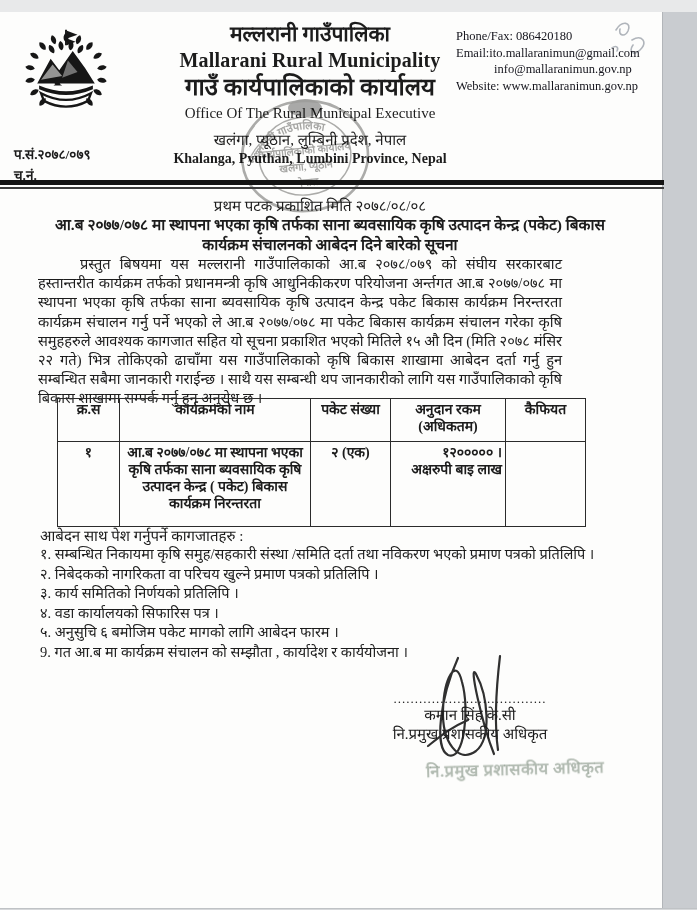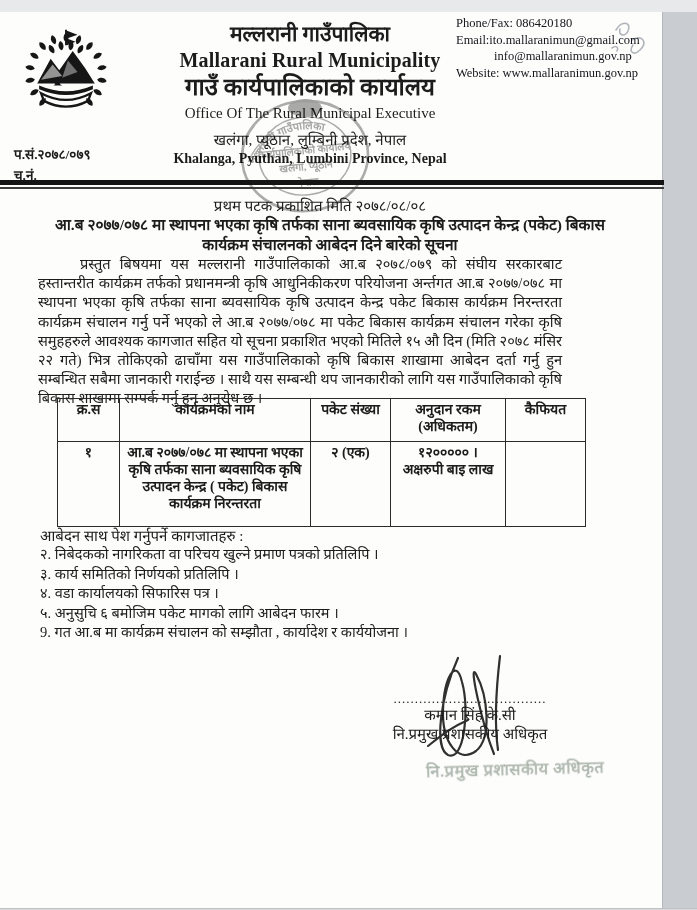"Phone/Fax: 086420180" .contact { top: 3px -> 16px }
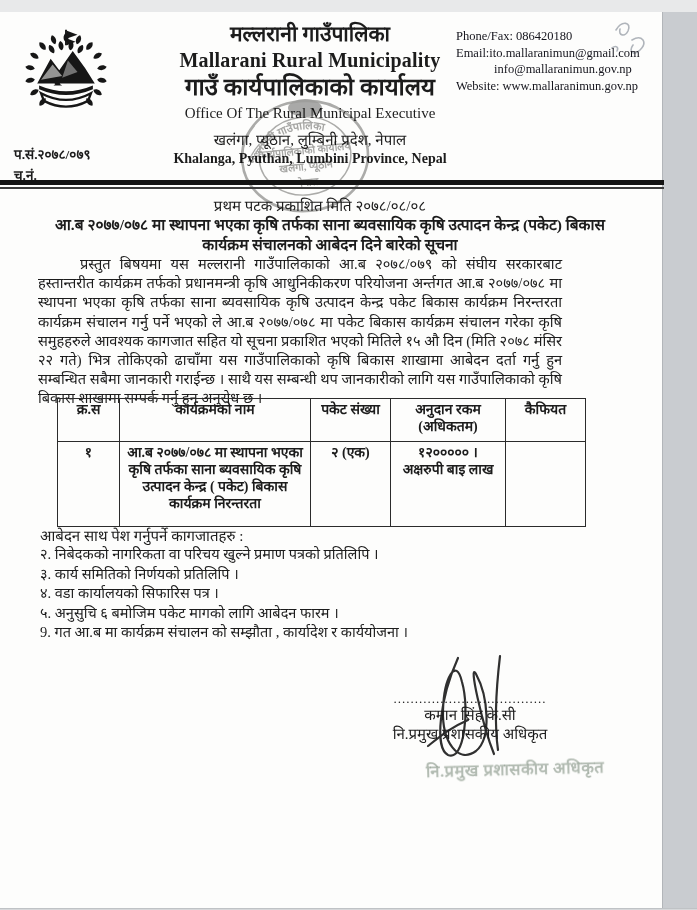"१२००००० ।" .amt { text-align: none -> right }
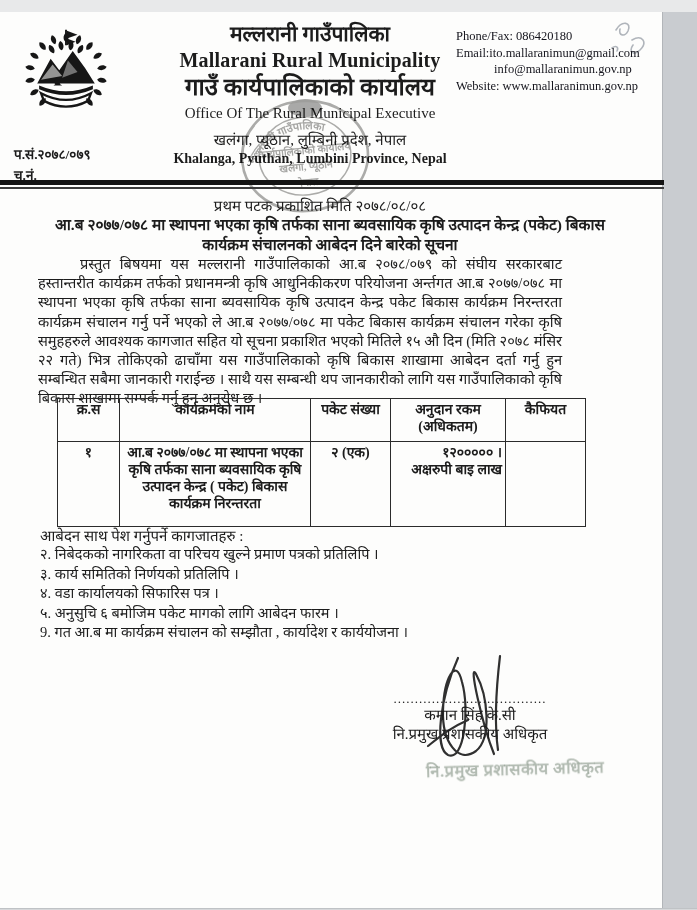"१. सम्बन्धित निकायमा कृषि समुह/सहकारी" div.doc-item { html: none -> <div>१. सम्बन्धित निकायमा कृषि समुह/सहकारी संस्था /समिति दर्ता तथा नविकरण भएको प्रमाण पत्रको प्रतिलिपि ।</div> }
